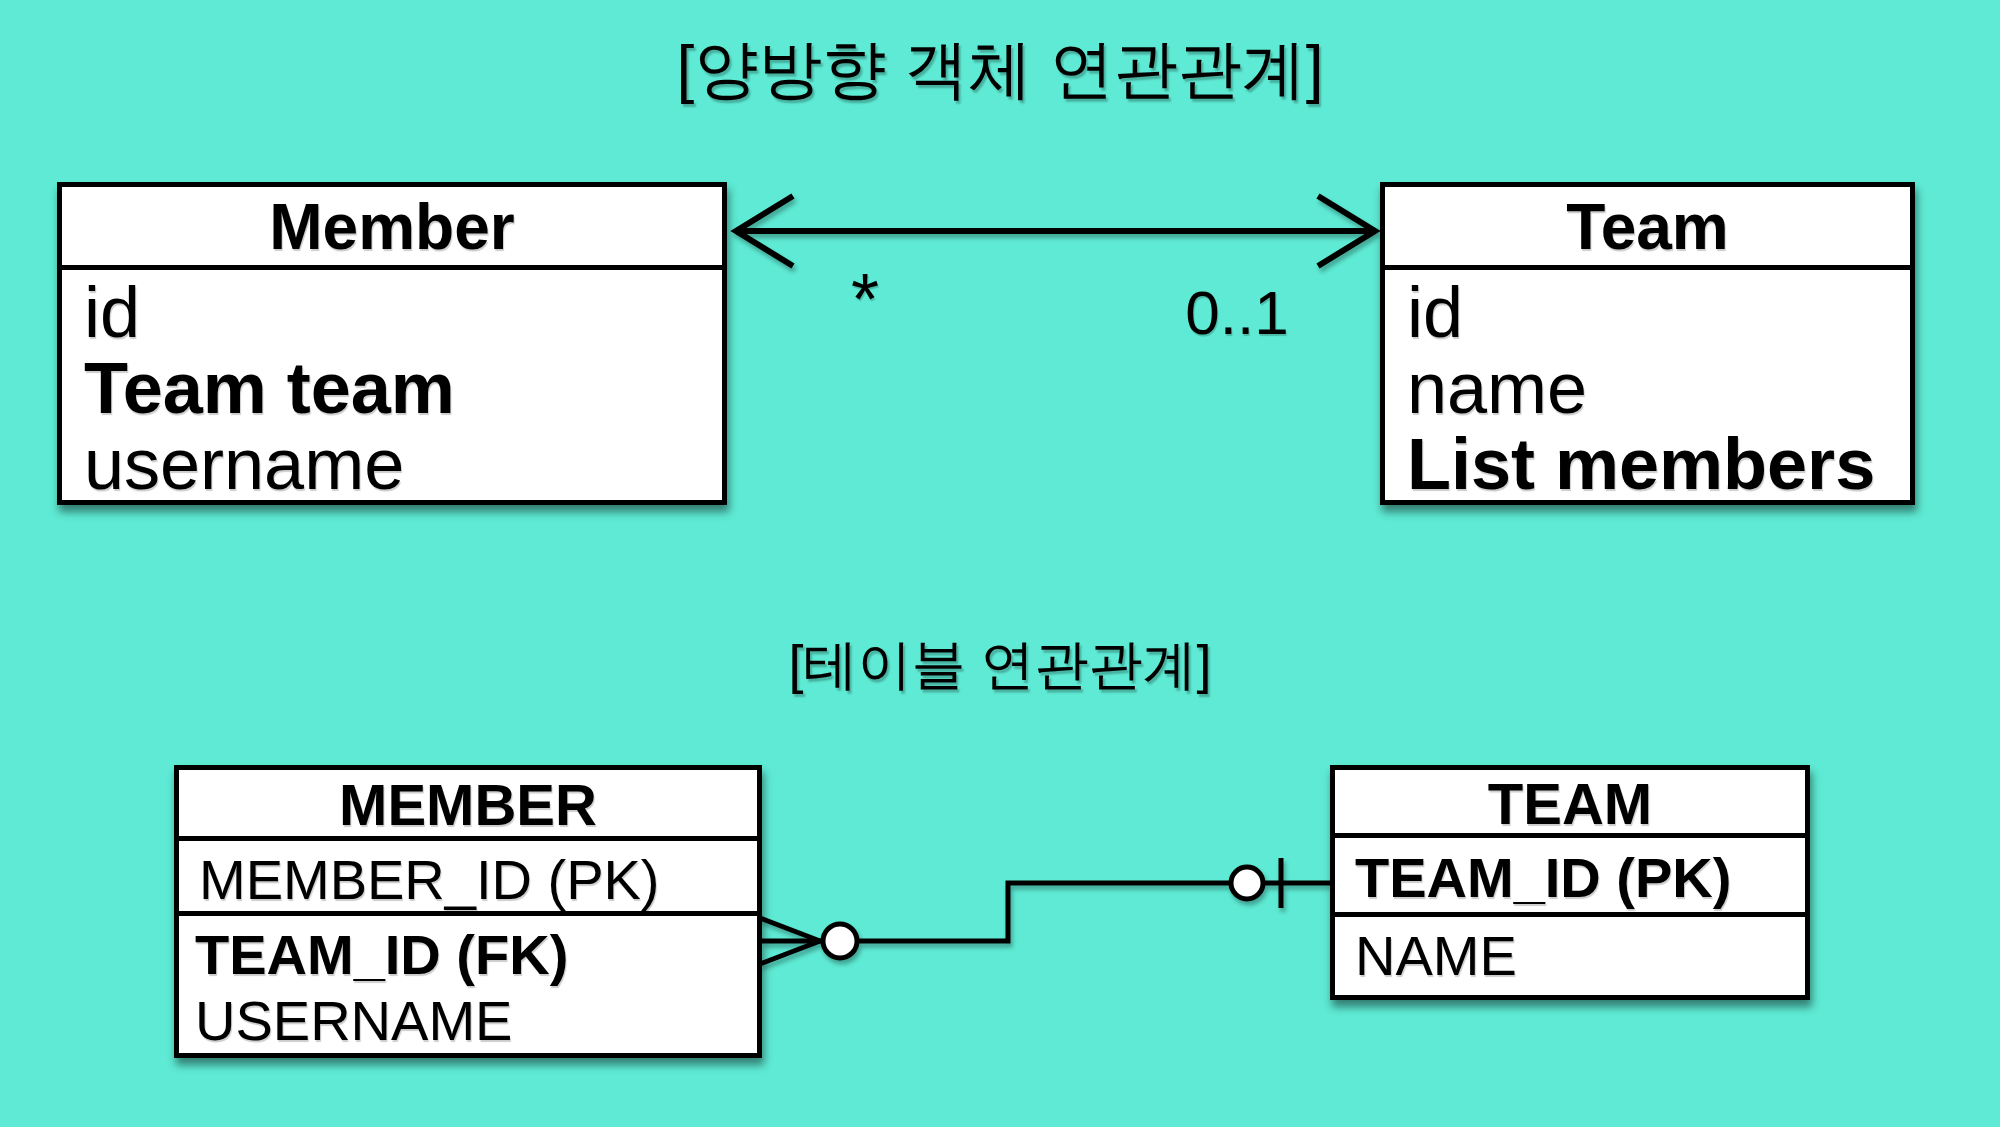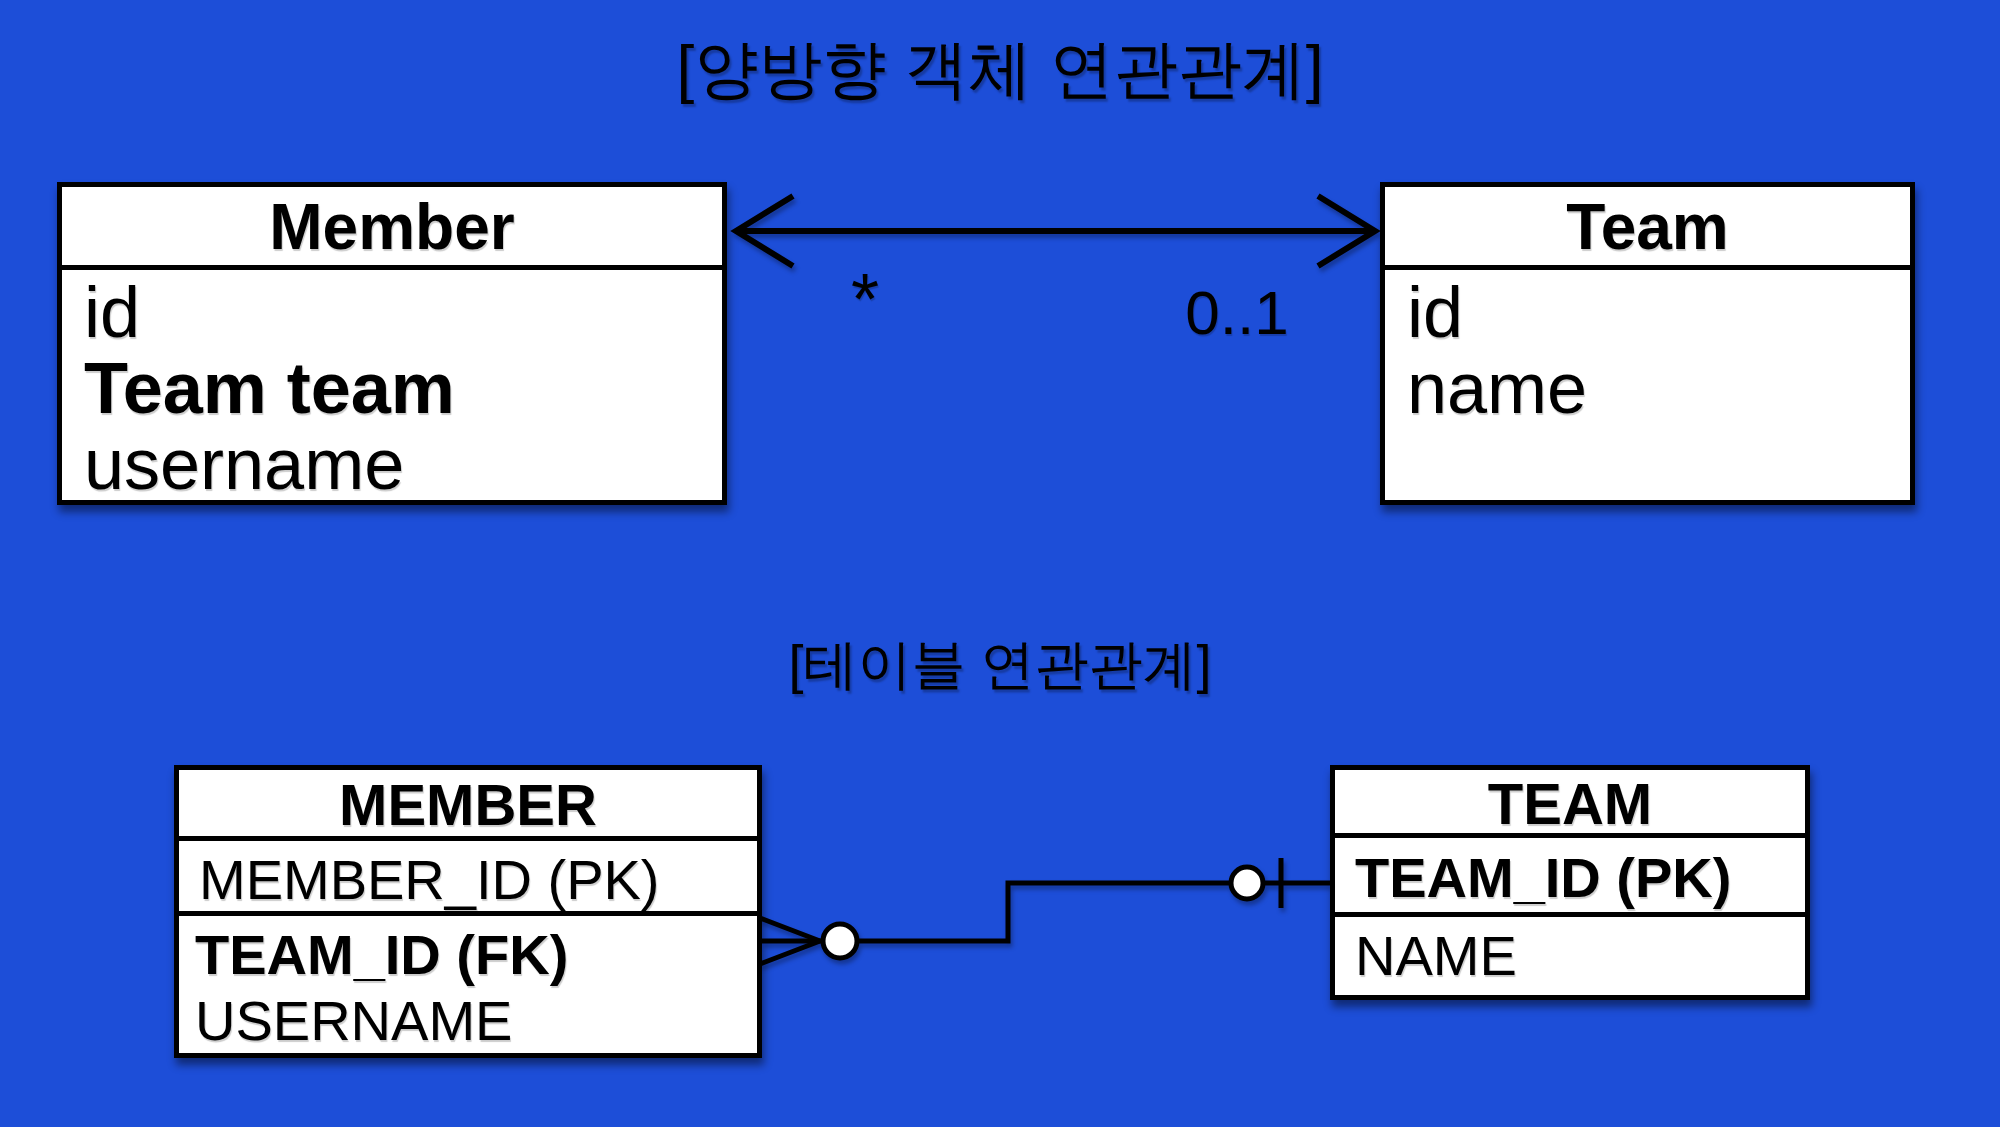"[양방향 객체 연관관계]" .canvas { background: #1d4ed8 -> #5eead4 }
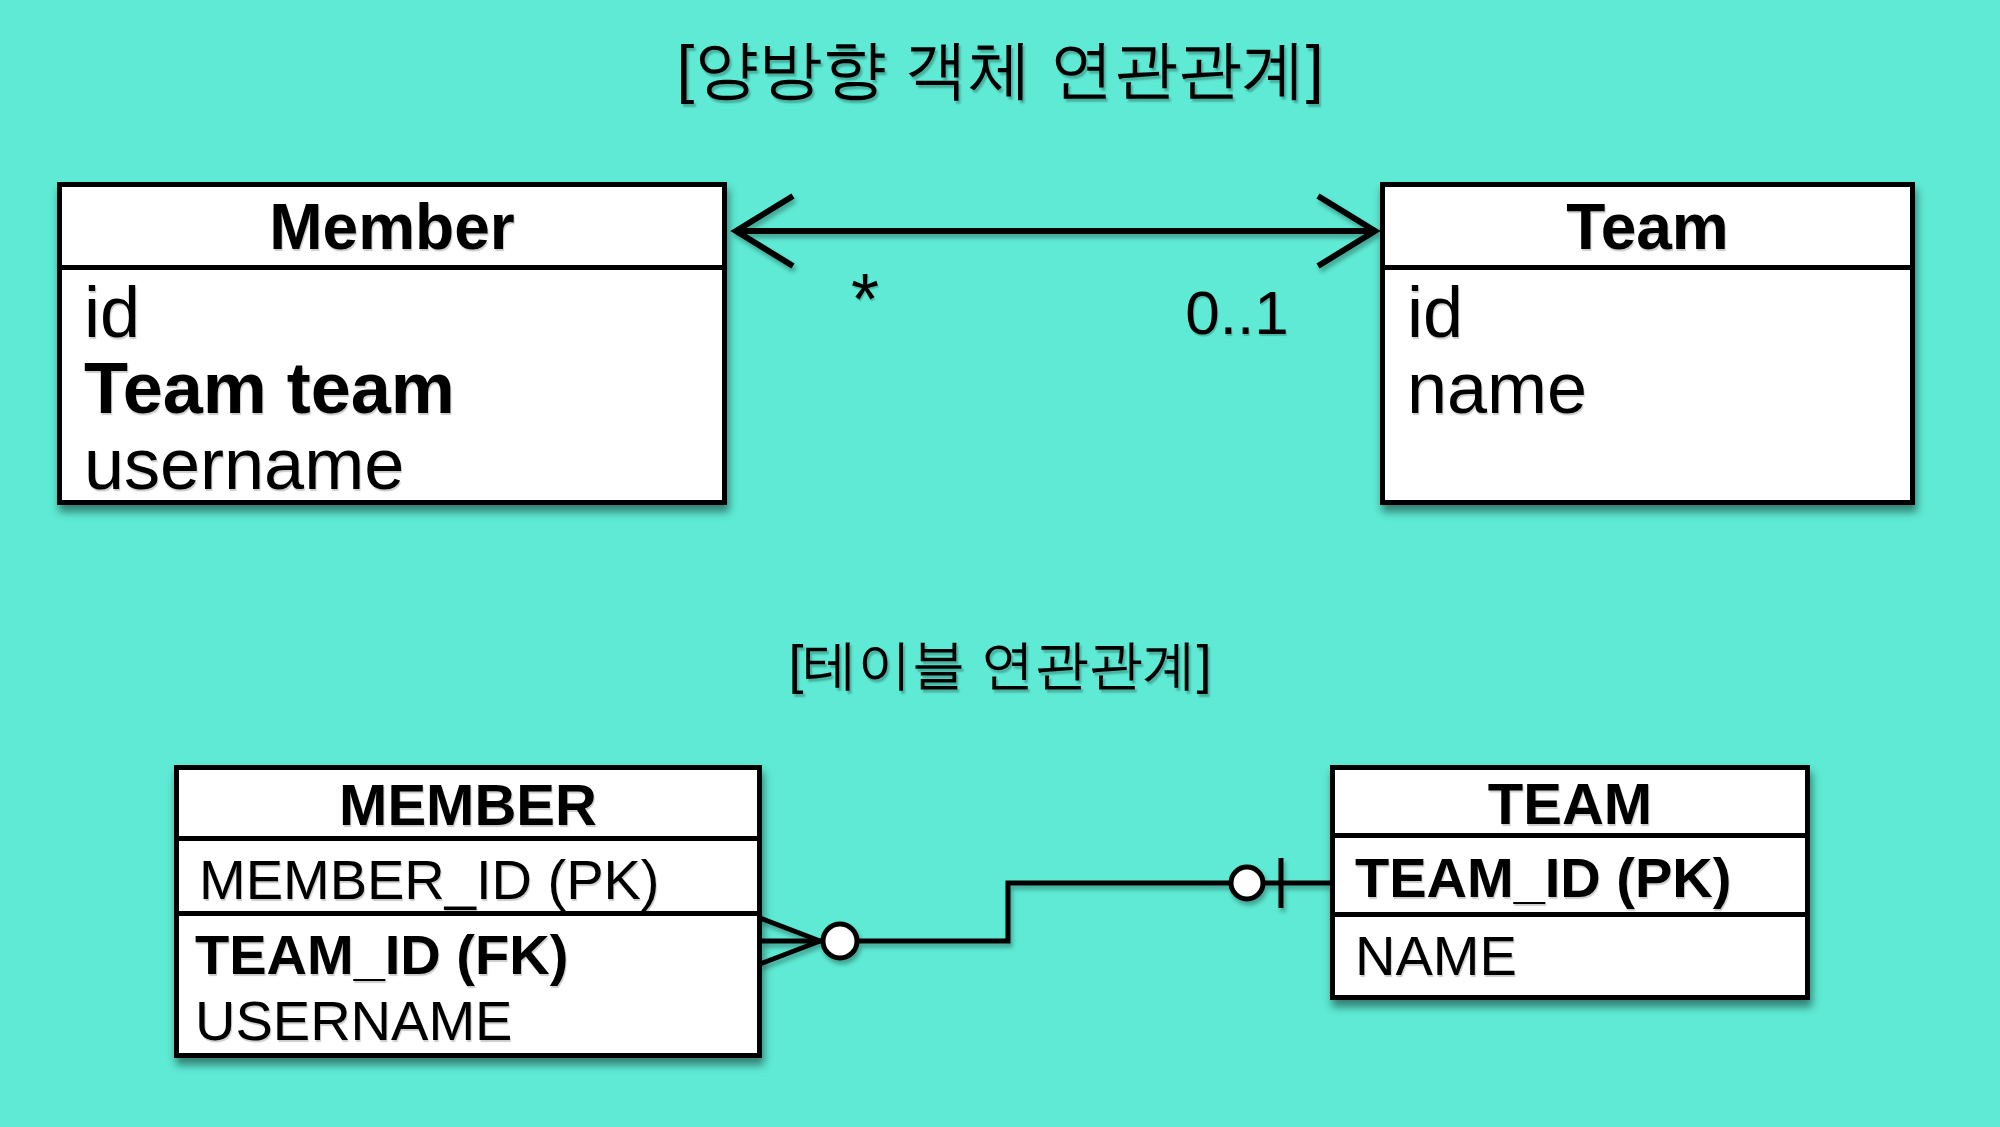"List members" div.attr { html: none -> <div>List members</div> }
